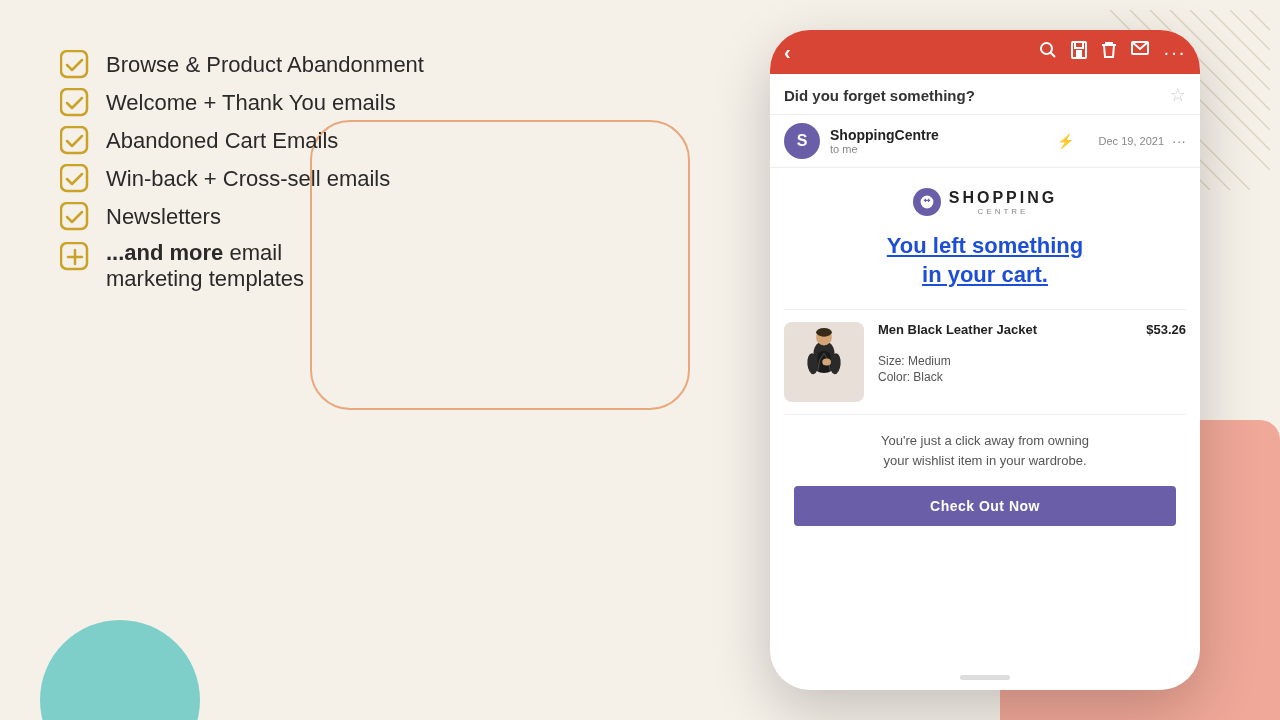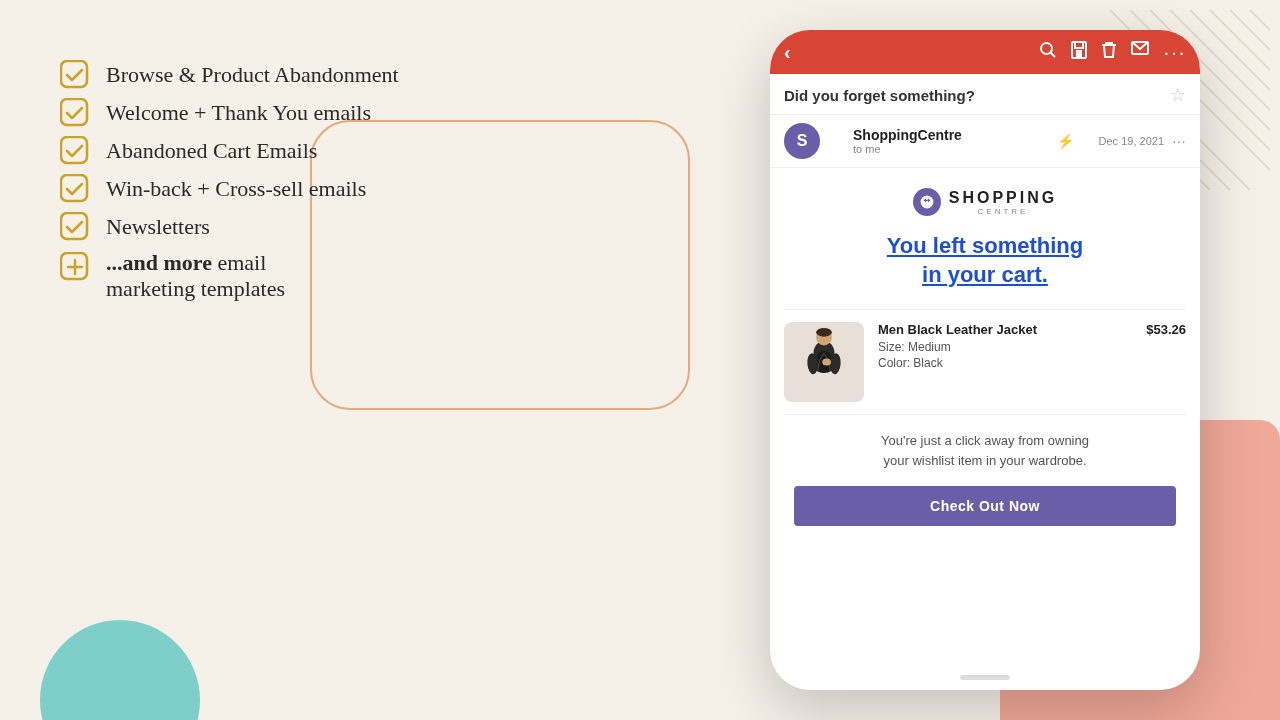"Browse & Product Abandonment" .feature-list { font-family: Liberation Serif, serif -> none; margin-top: 10px -> none }
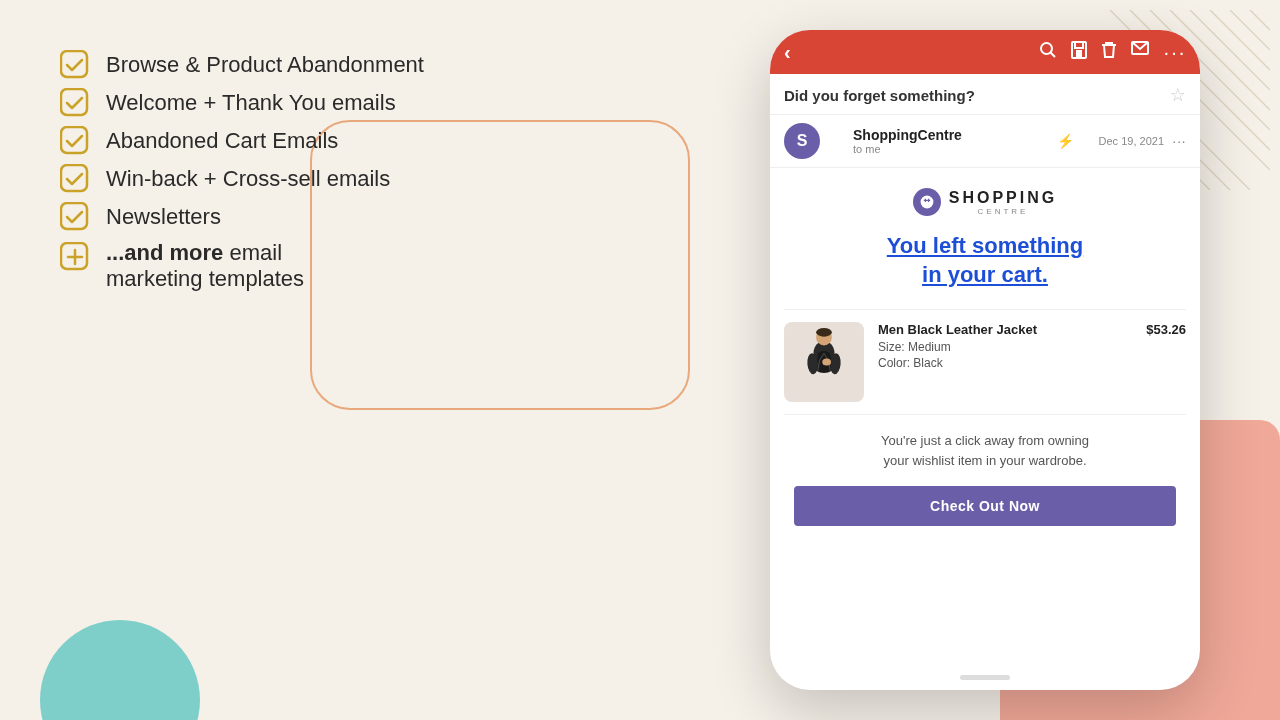"ShoppingCentre" .sender-info { margin-left: 23px -> none }
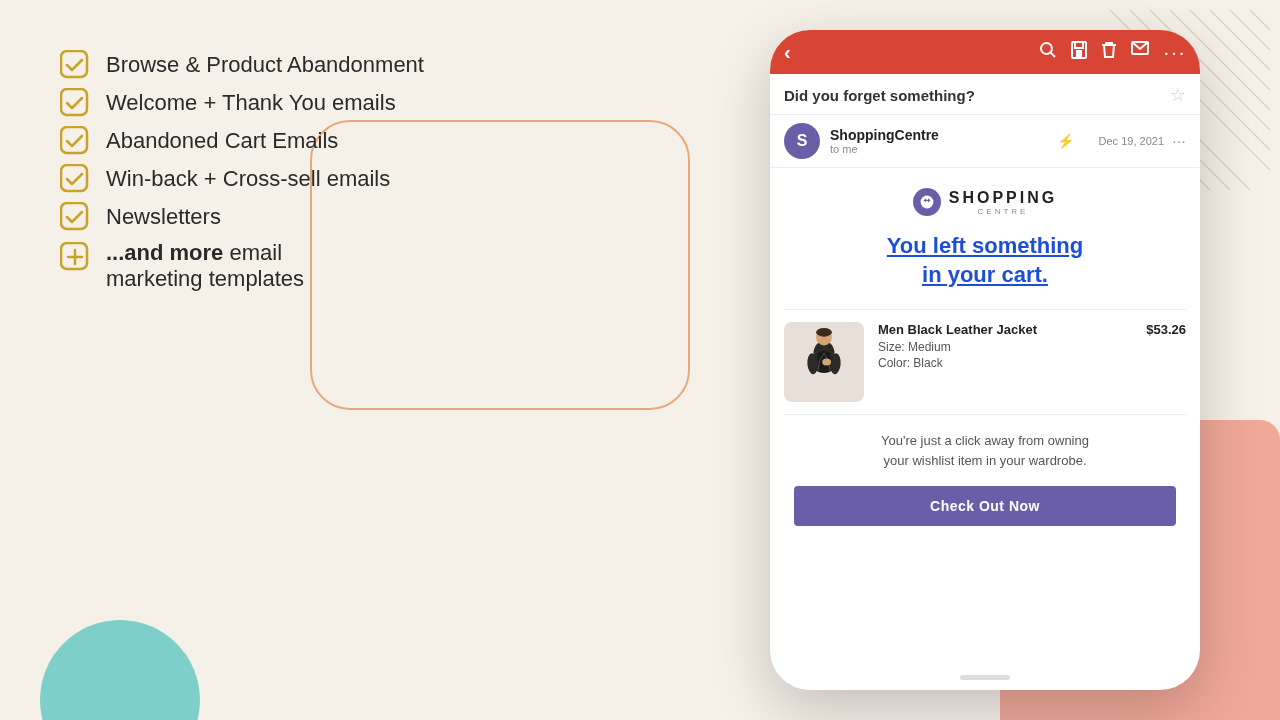"Men Black Leather Jacket" .product-name { margin-bottom: 3px -> 17px }
